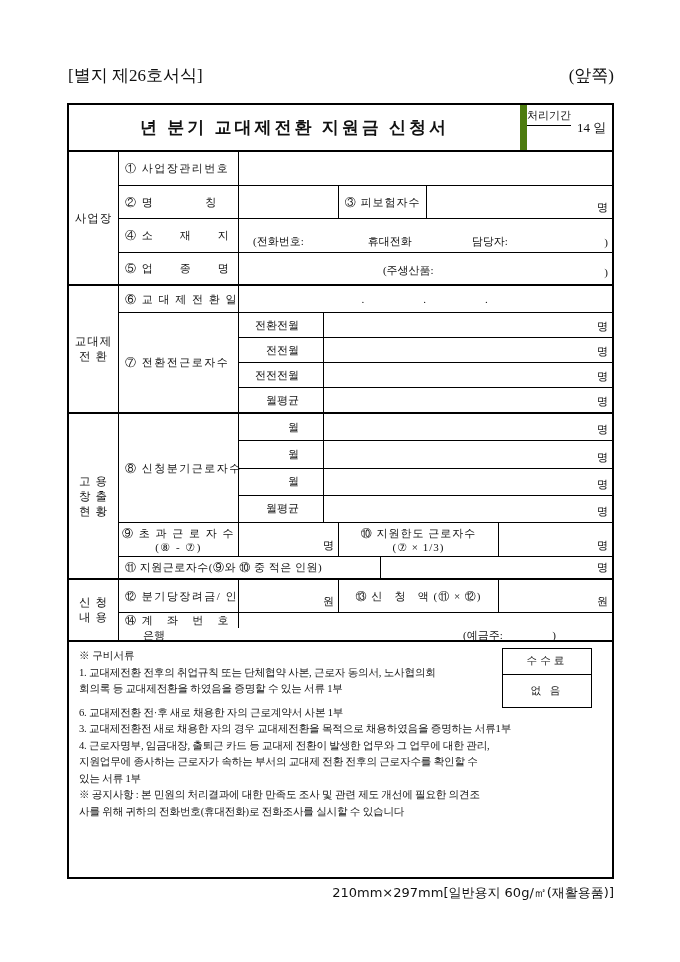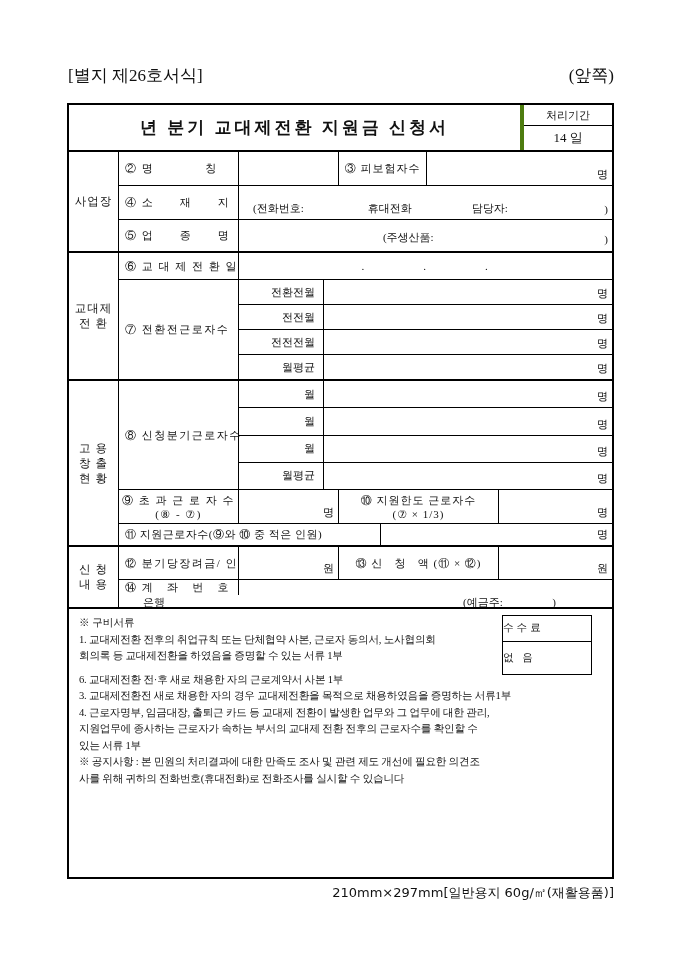"처리기간" .proc-col { border-left: 4px solid #4d7c0f -> 7px solid #4d7c0f; flex-direction: column -> row }
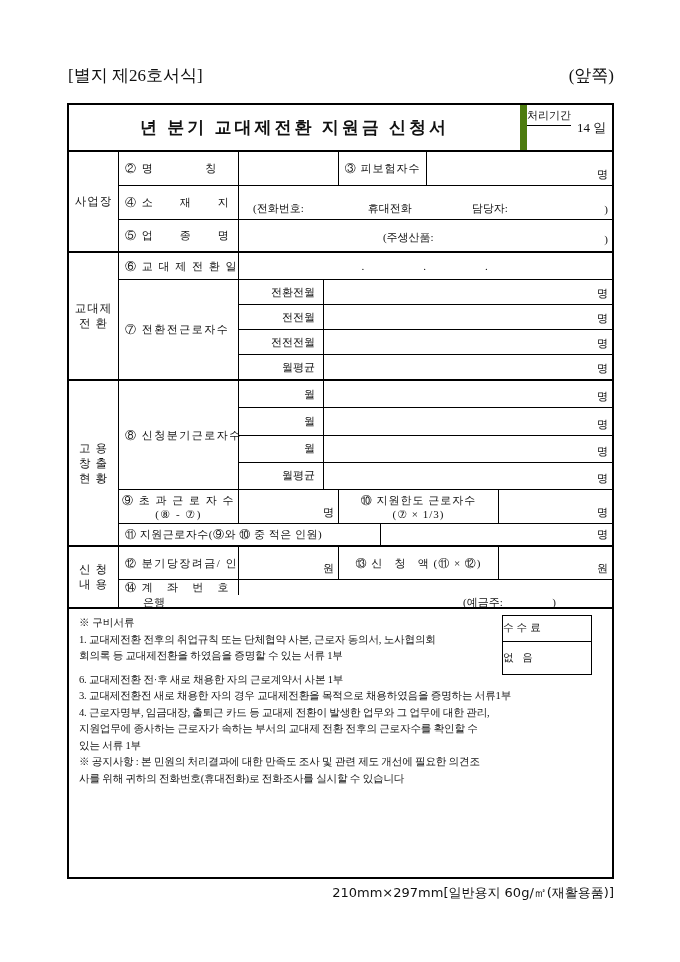"① 사업장관리번호" div.frow { html: none -> <div> <div>① 사업장관리번호</div> <div></div> </div> }
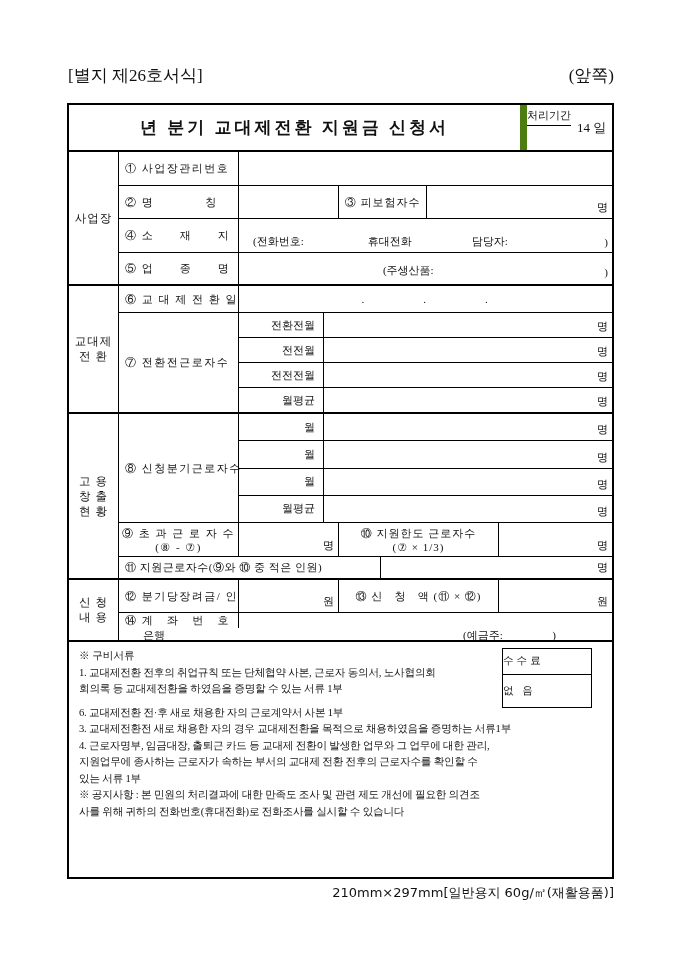"전환전월" .sub-lbl { padding-right: 8px -> 24px }
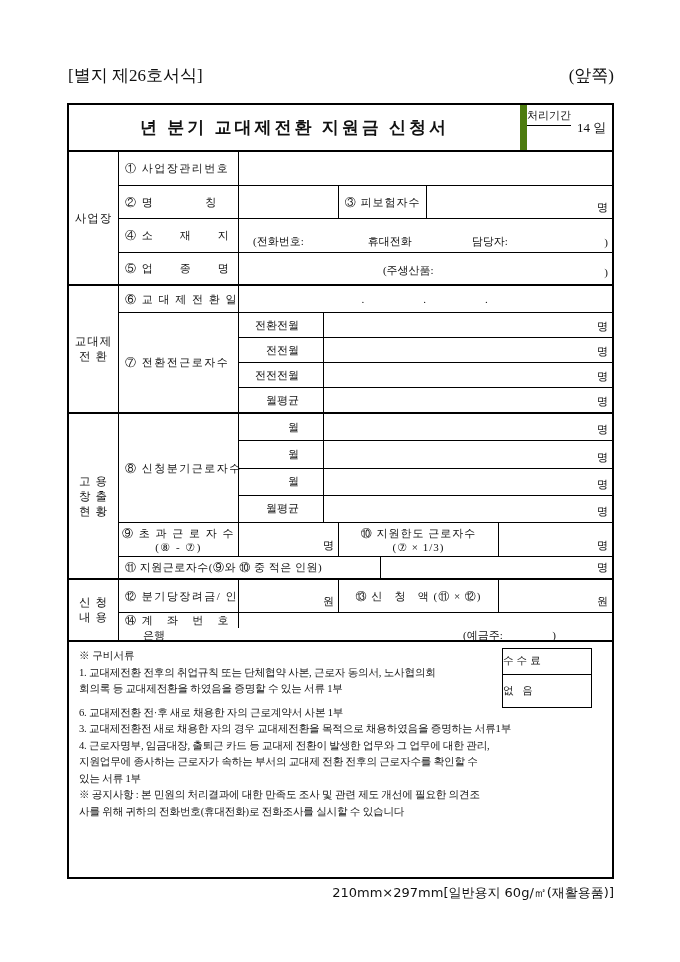"수수료" .fee-box { text-align: none -> center }
